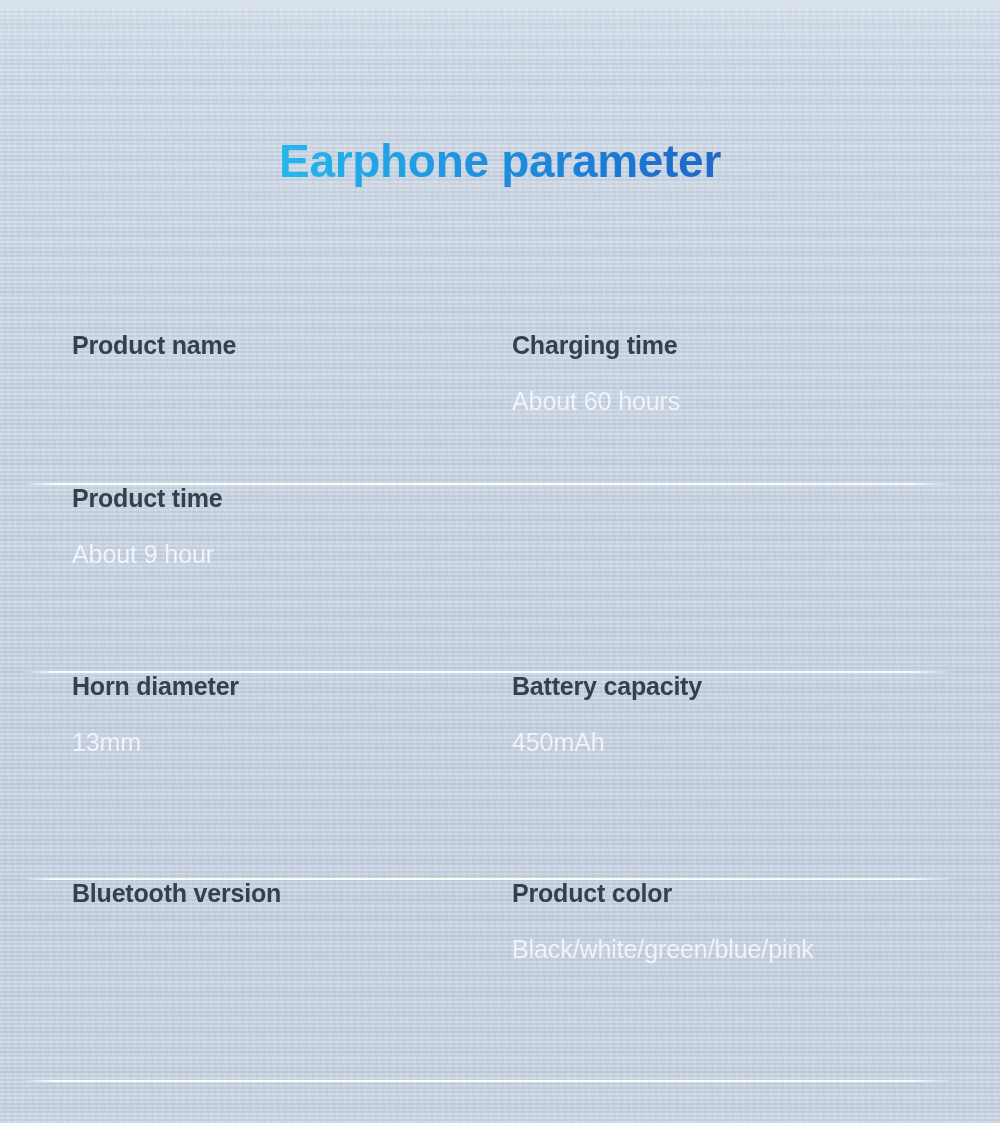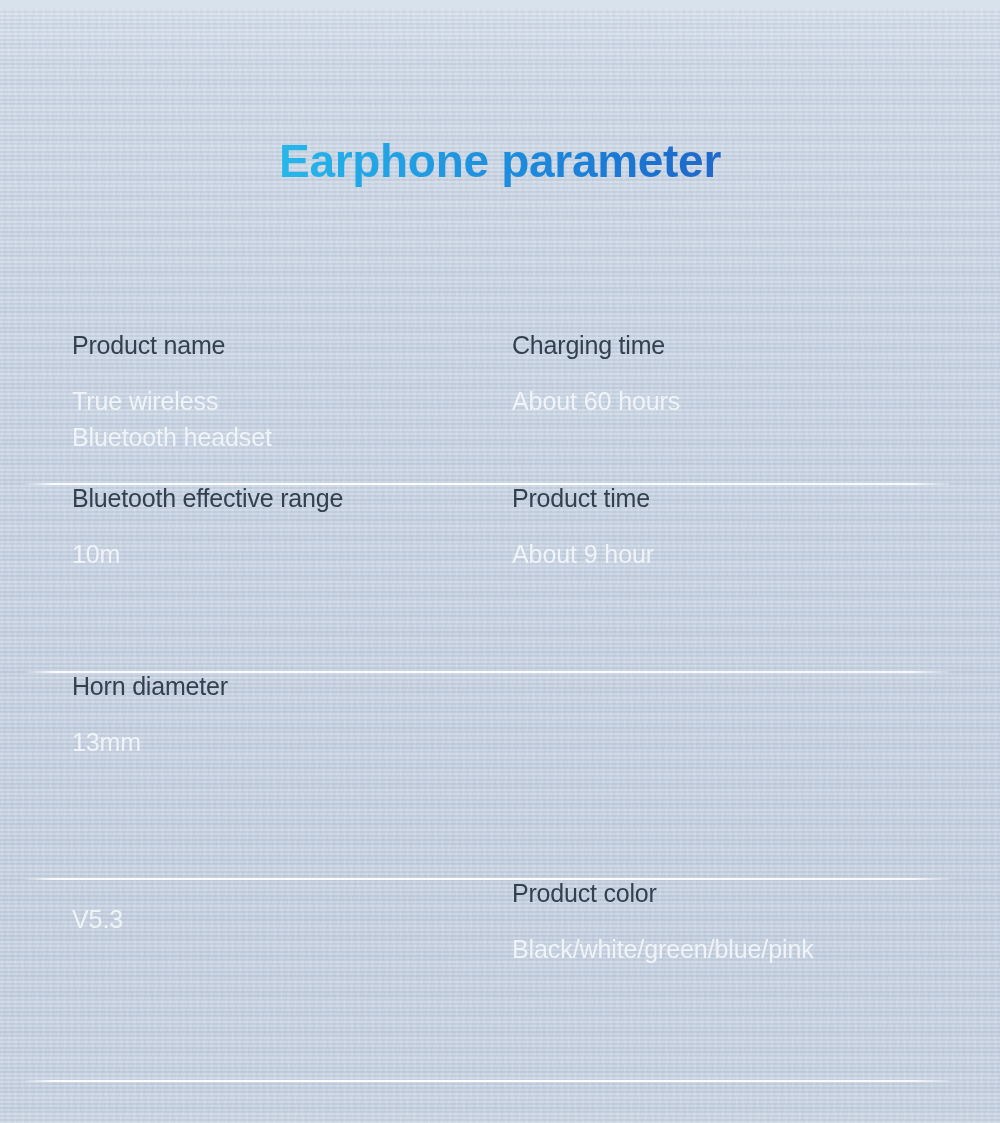"Product name" .spec-label { font-weight: normal -> bold }
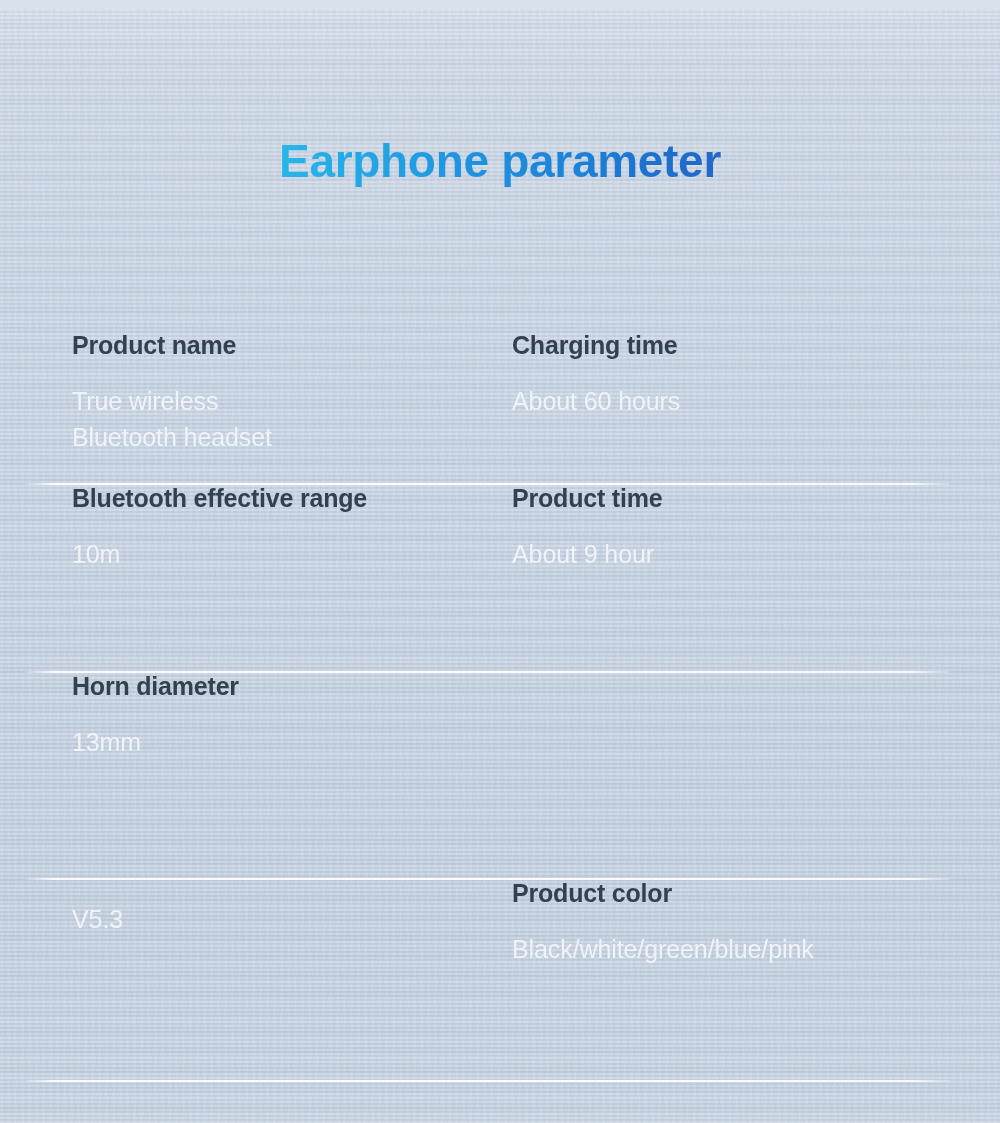"True wireless" div.spec-value { html: <div>True wireless Bluetooth headset</div> -> none }
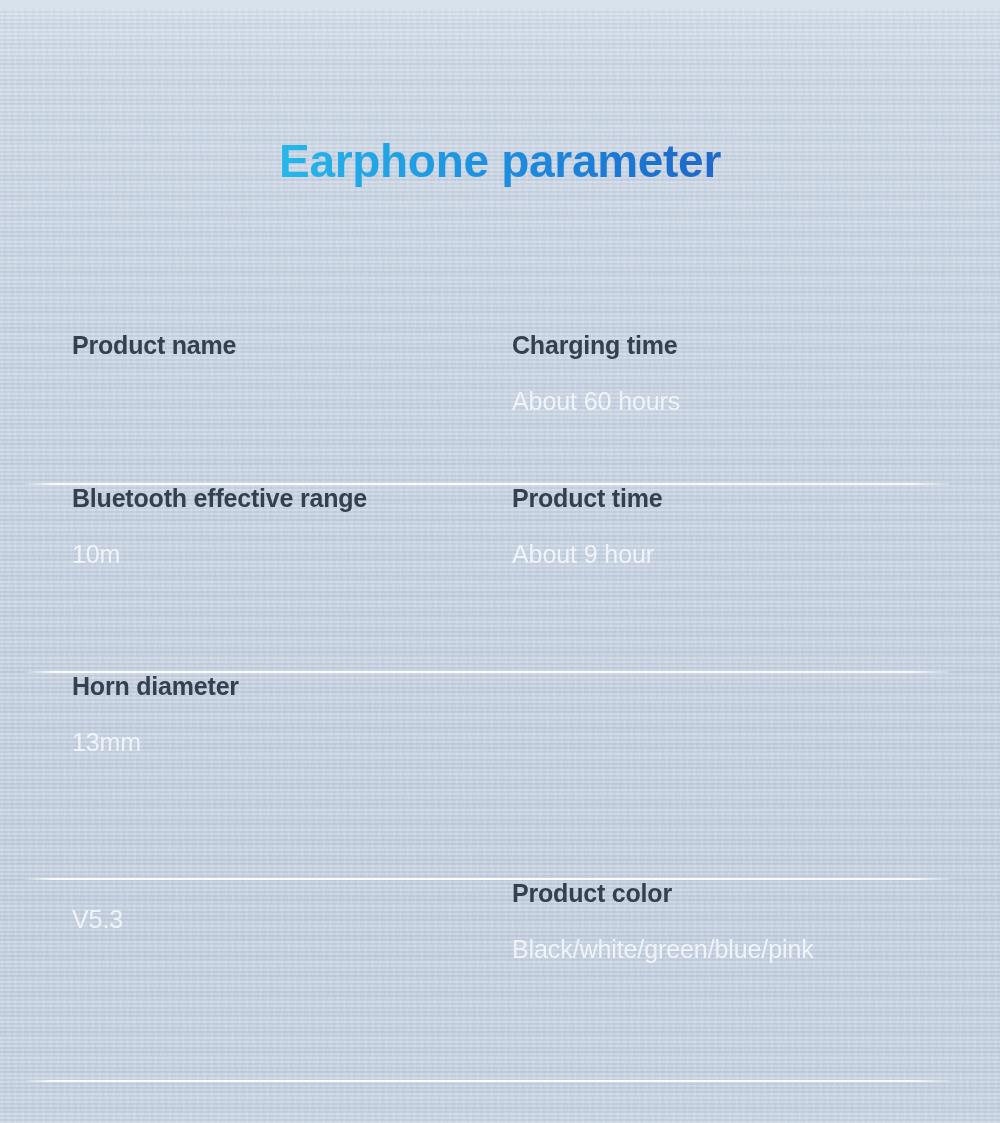"Bluetooth effective range" div.spec-cell { html: <div> <div>Bluetooth effective range</div> <div>10m</div> </div> -> none }
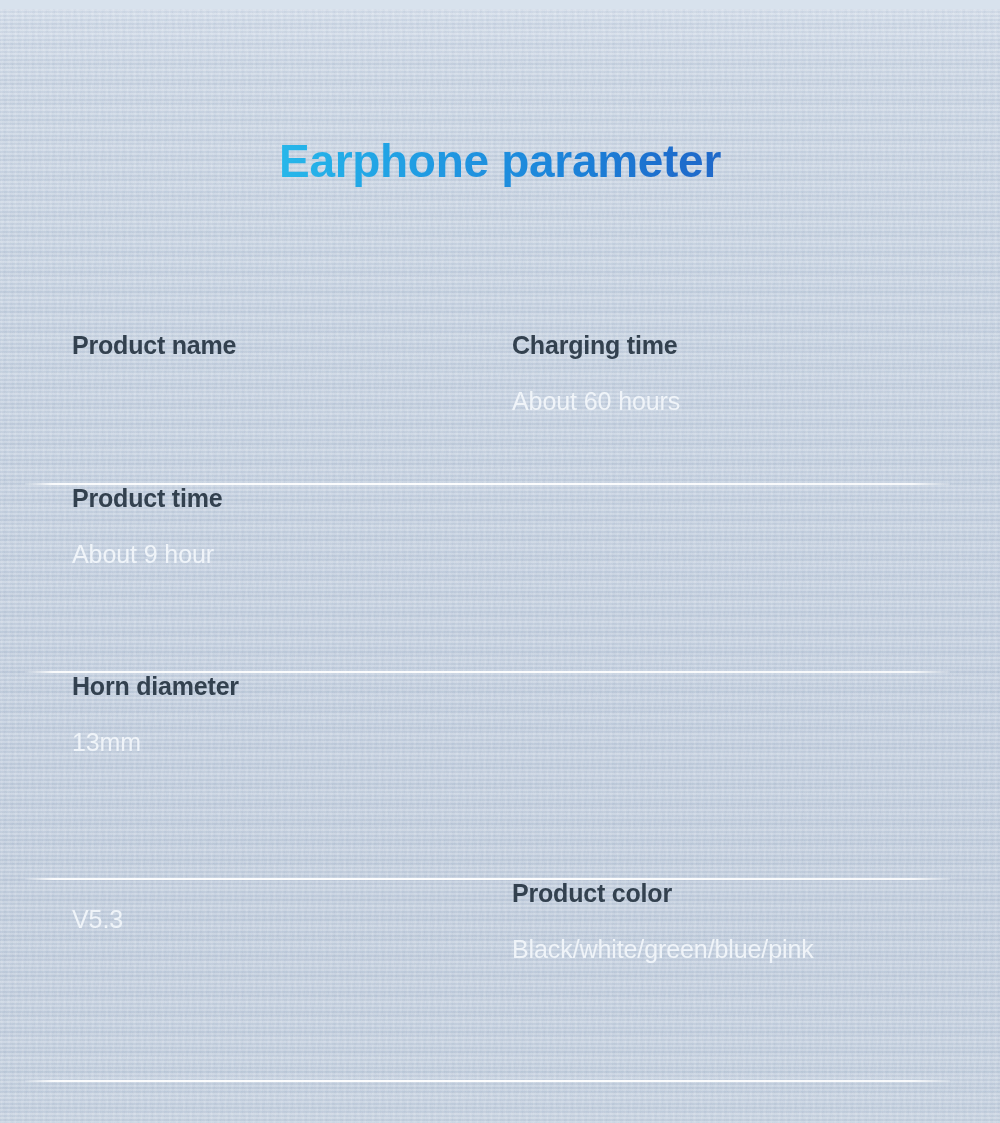"Battery capacity" div.spec-label { html: none -> <div>Battery capacity</div> }
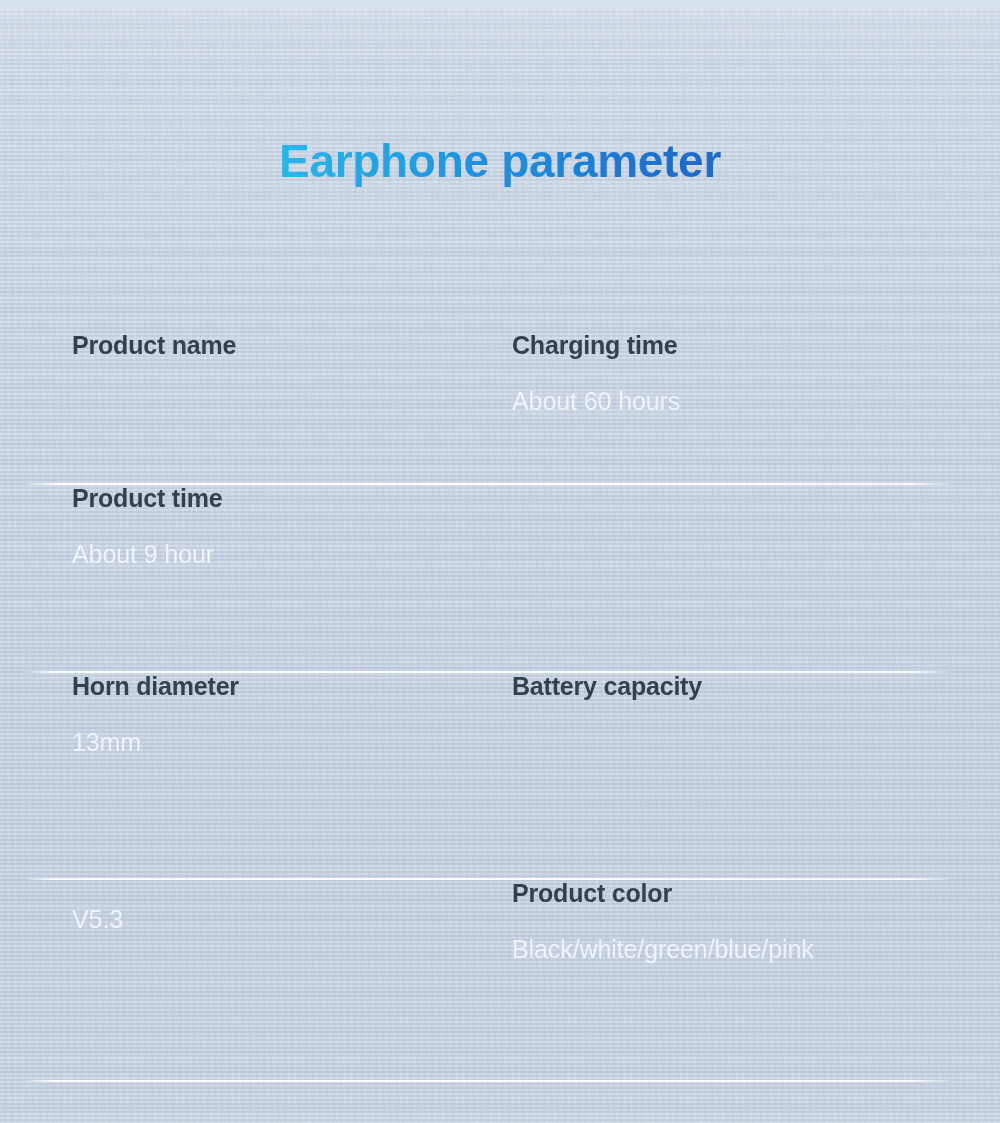"450mAh" div.spec-value { html: none -> <div>450mAh</div> }
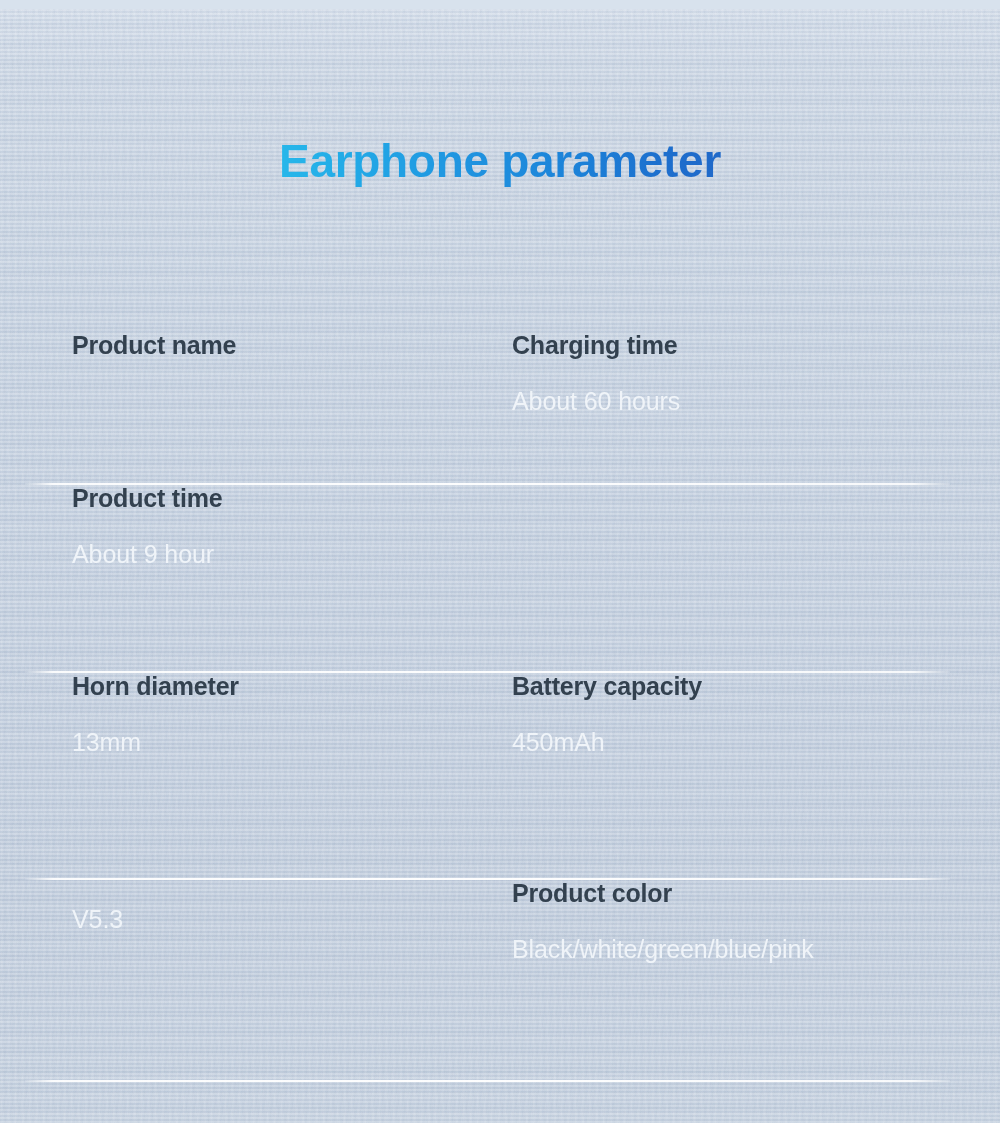"Bluetooth version" div.spec-label { html: none -> <div>Bluetooth version</div> }
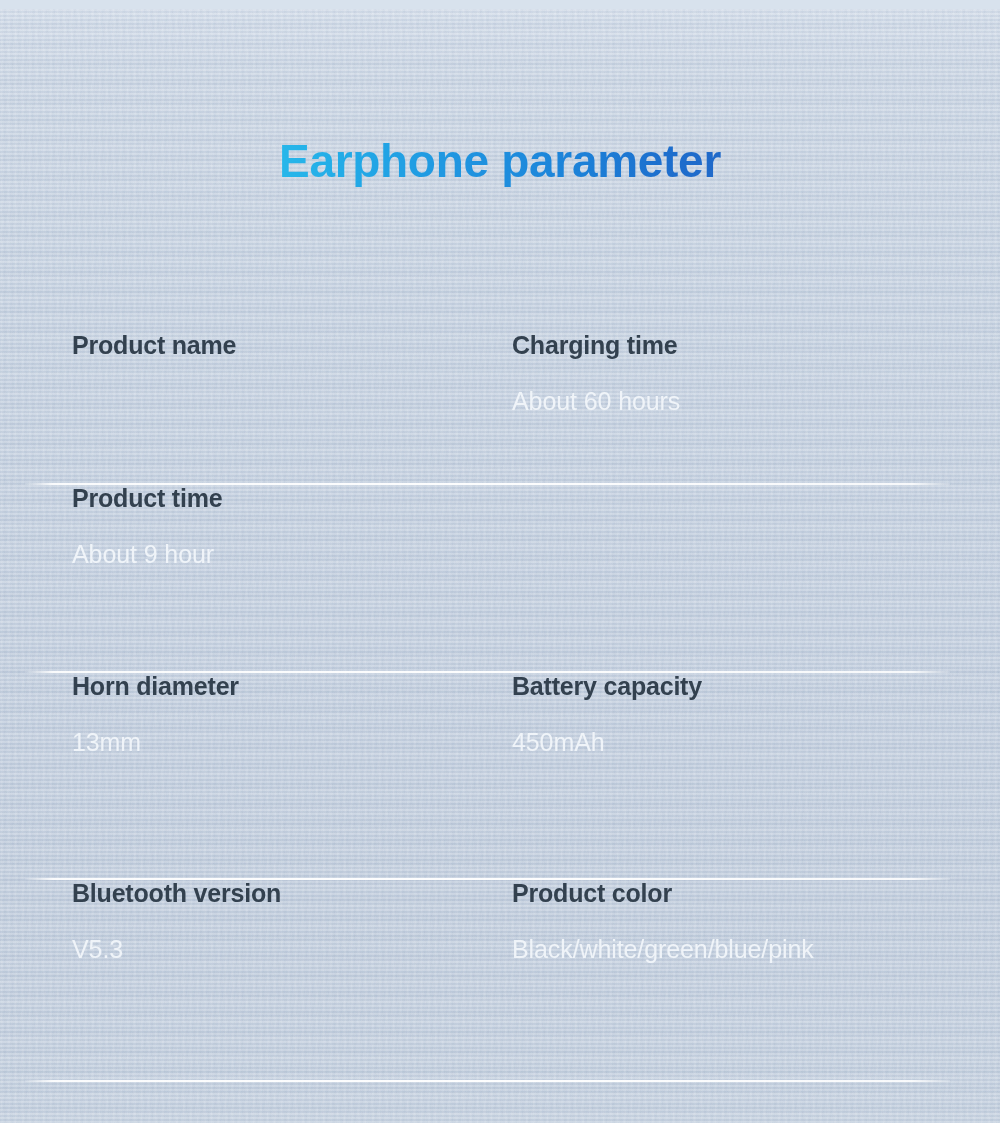"V5.3" div.spec-value { html: <div>V5.3</div> -> none }
